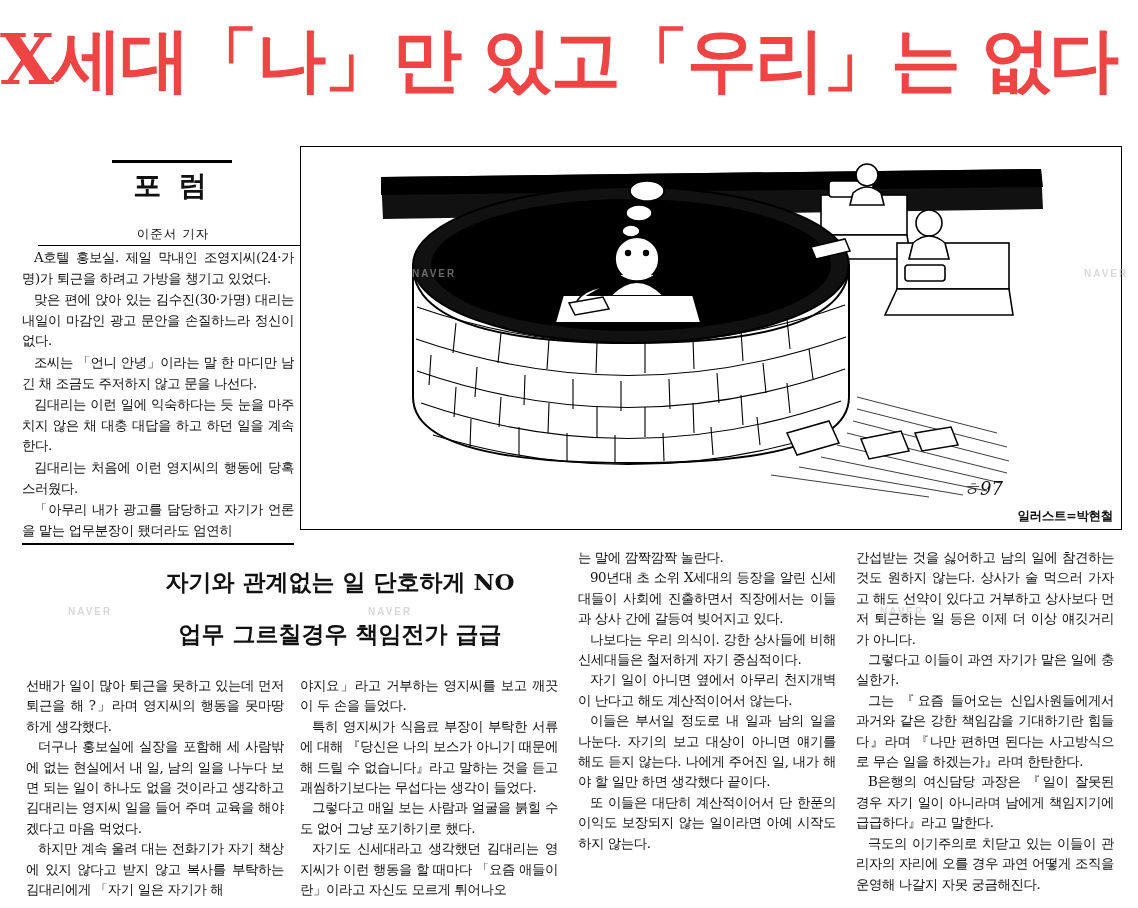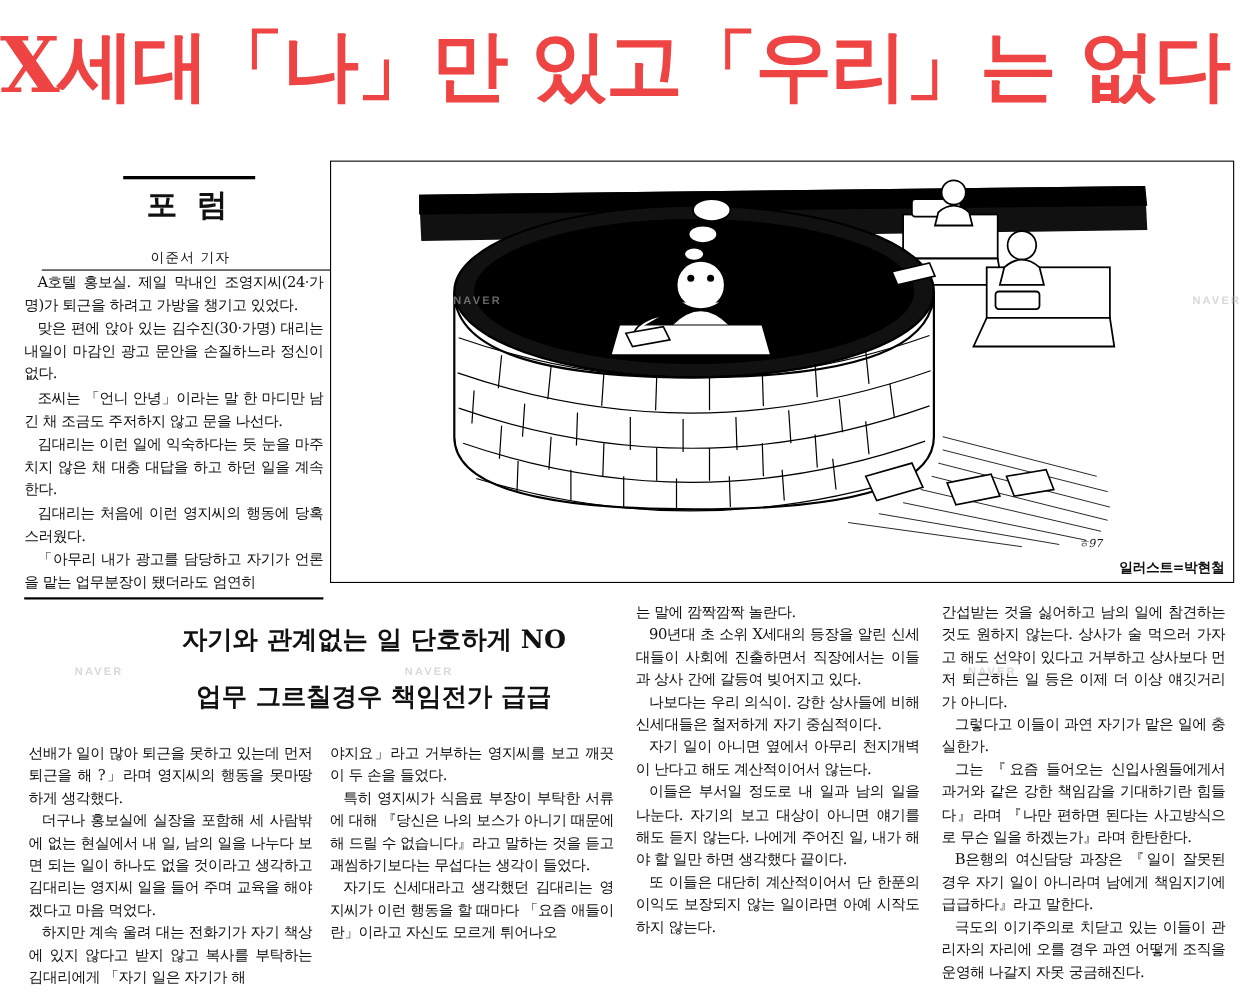"ㅎ97" .illus-sign { font-size: 10px -> 18px }
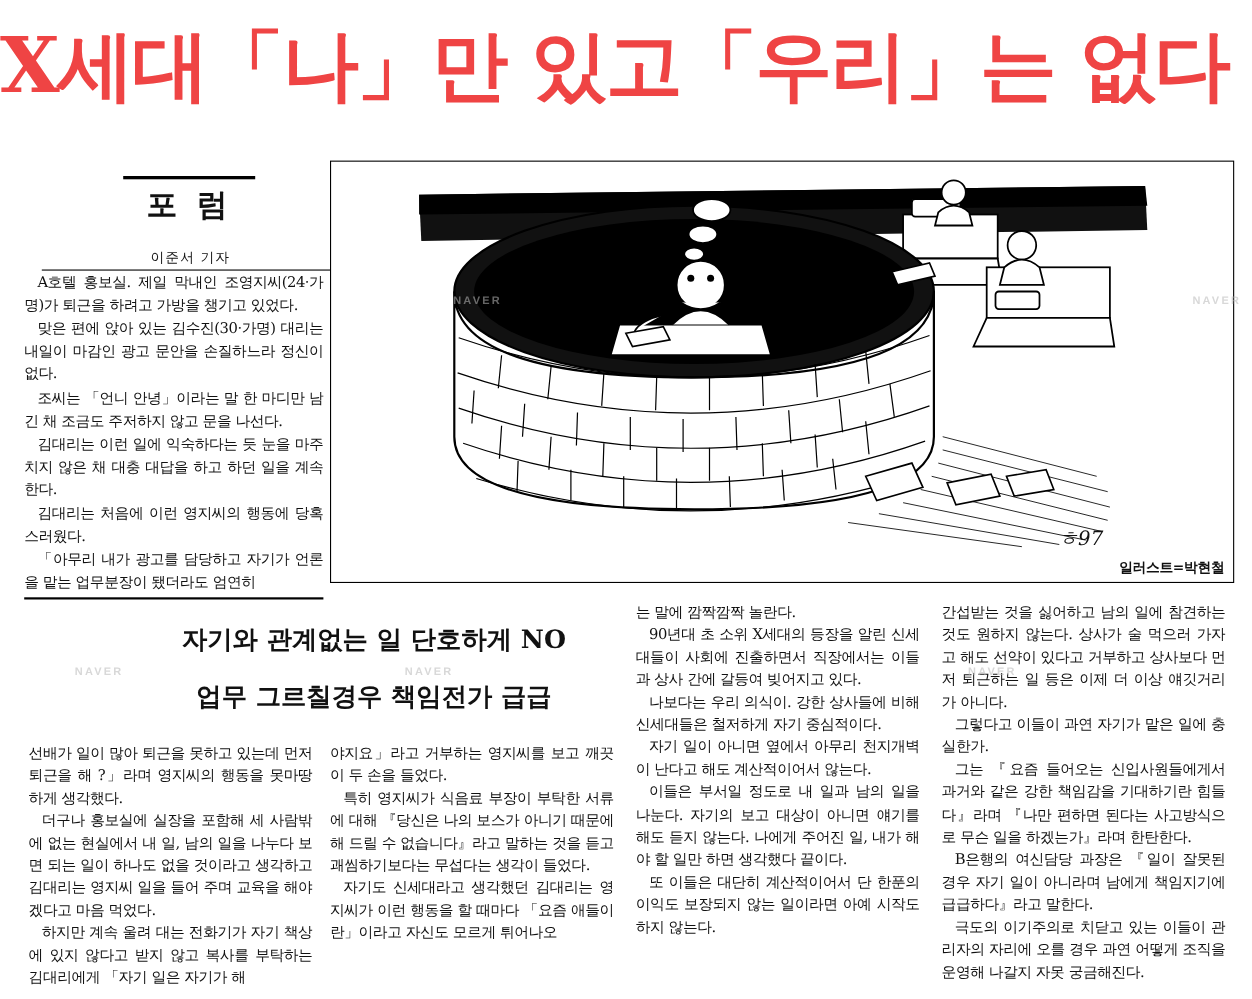"그렇다고 매일 보는 사람과 얼굴을" p { html: none -> <p>그렇다고 매일 보는 사람과 얼굴을 붉힐 수도 없어 그냥 포기하기로 했다.</p> }
